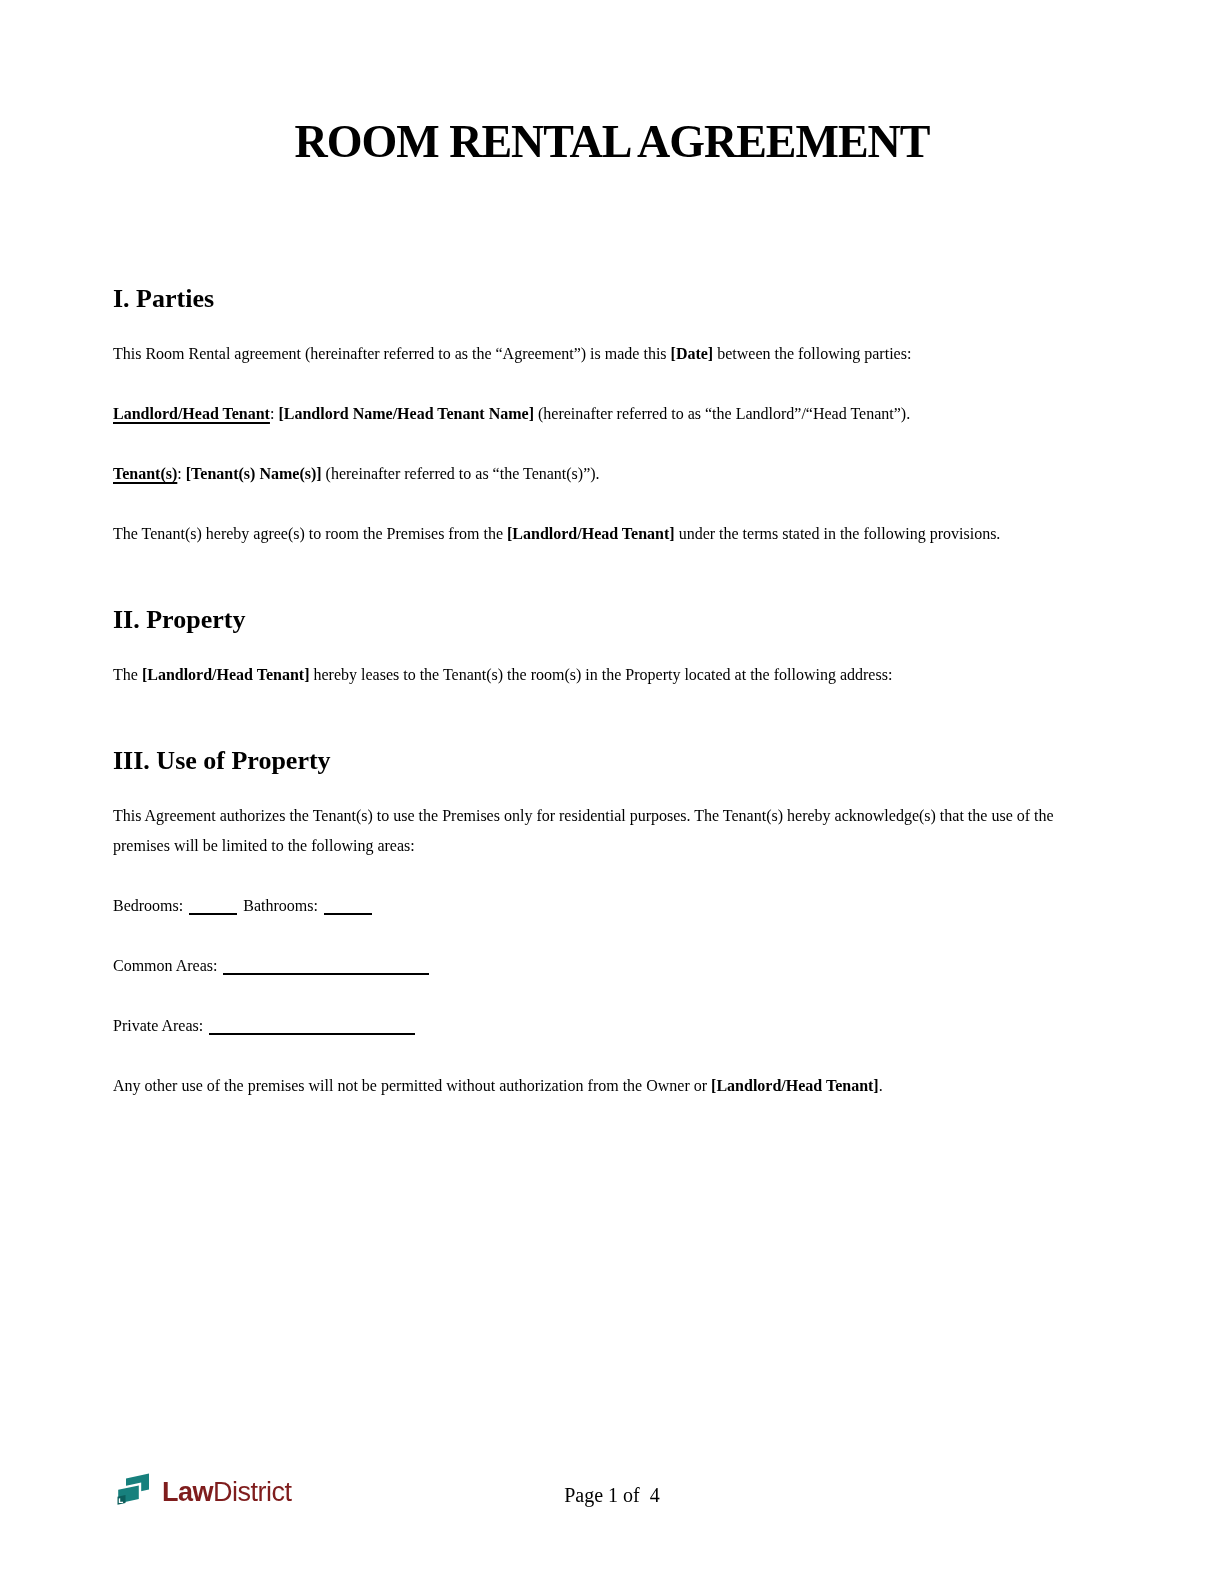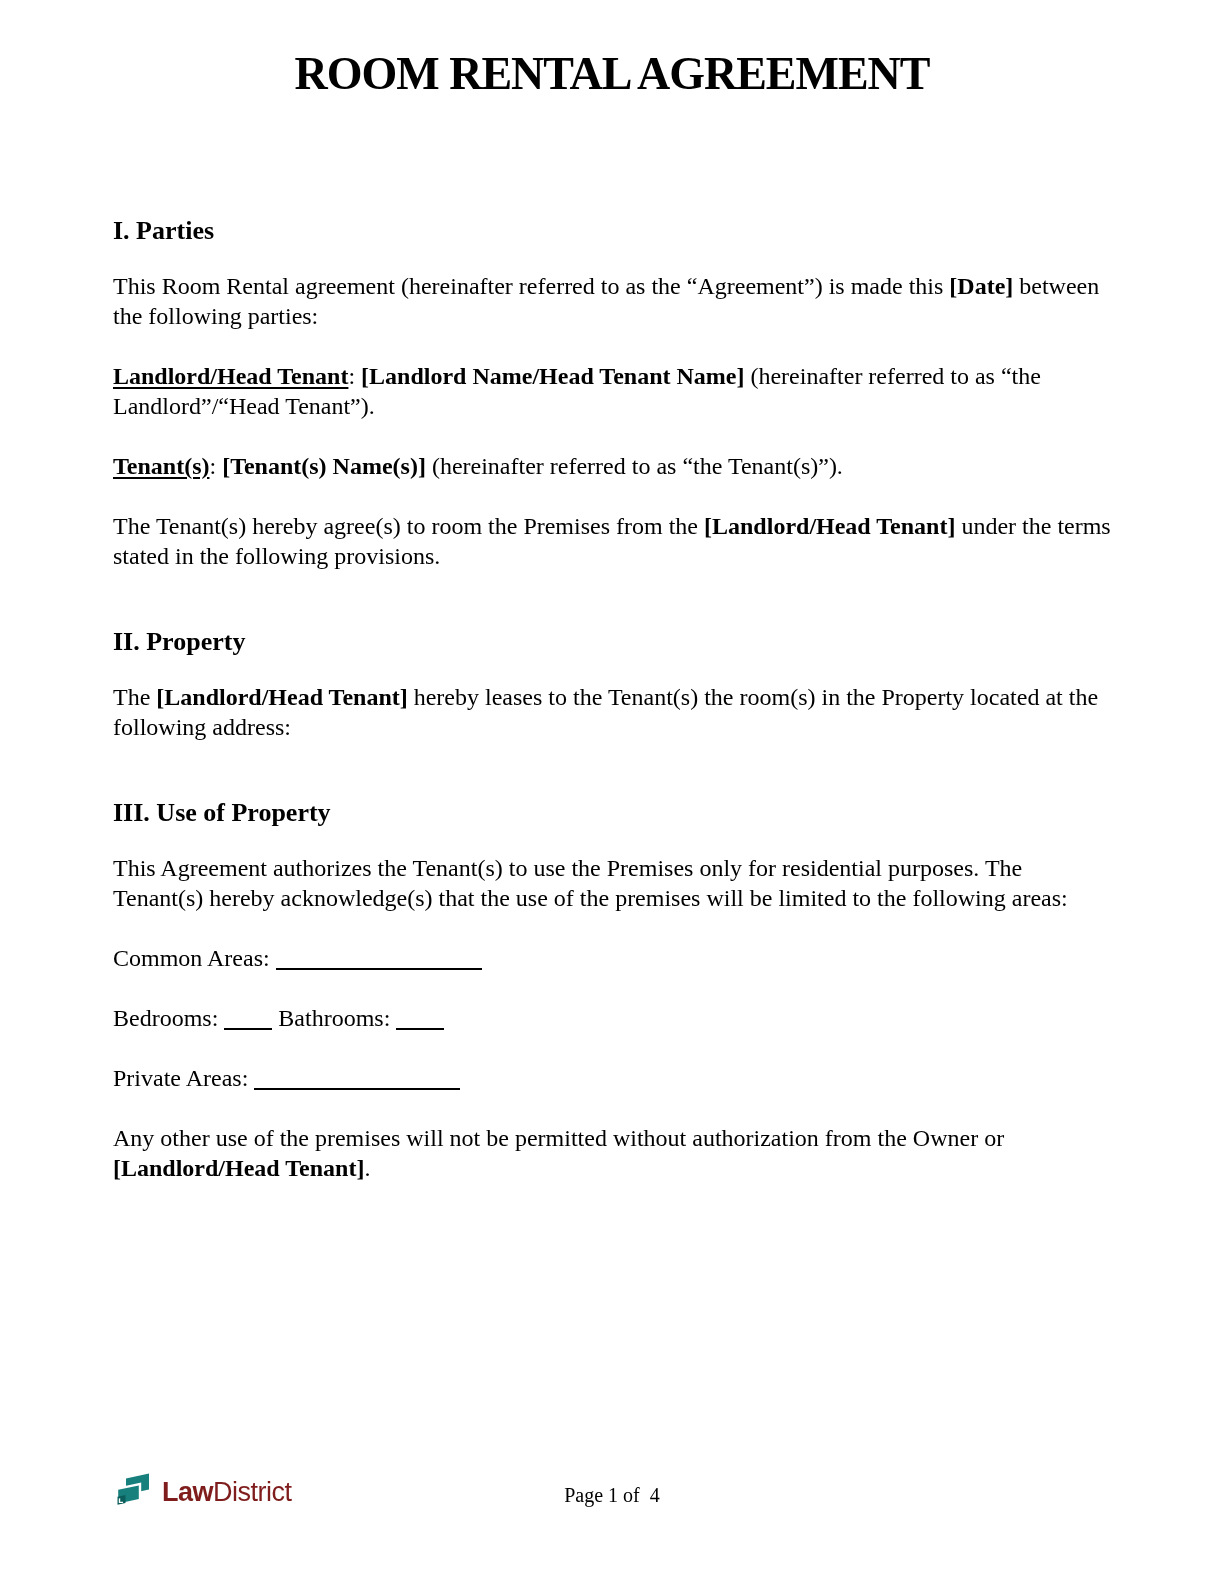"ROOM RENTAL AGREEMENT" .page { padding: 48px 113px 0 113px -> 116px 113px 0 113px }
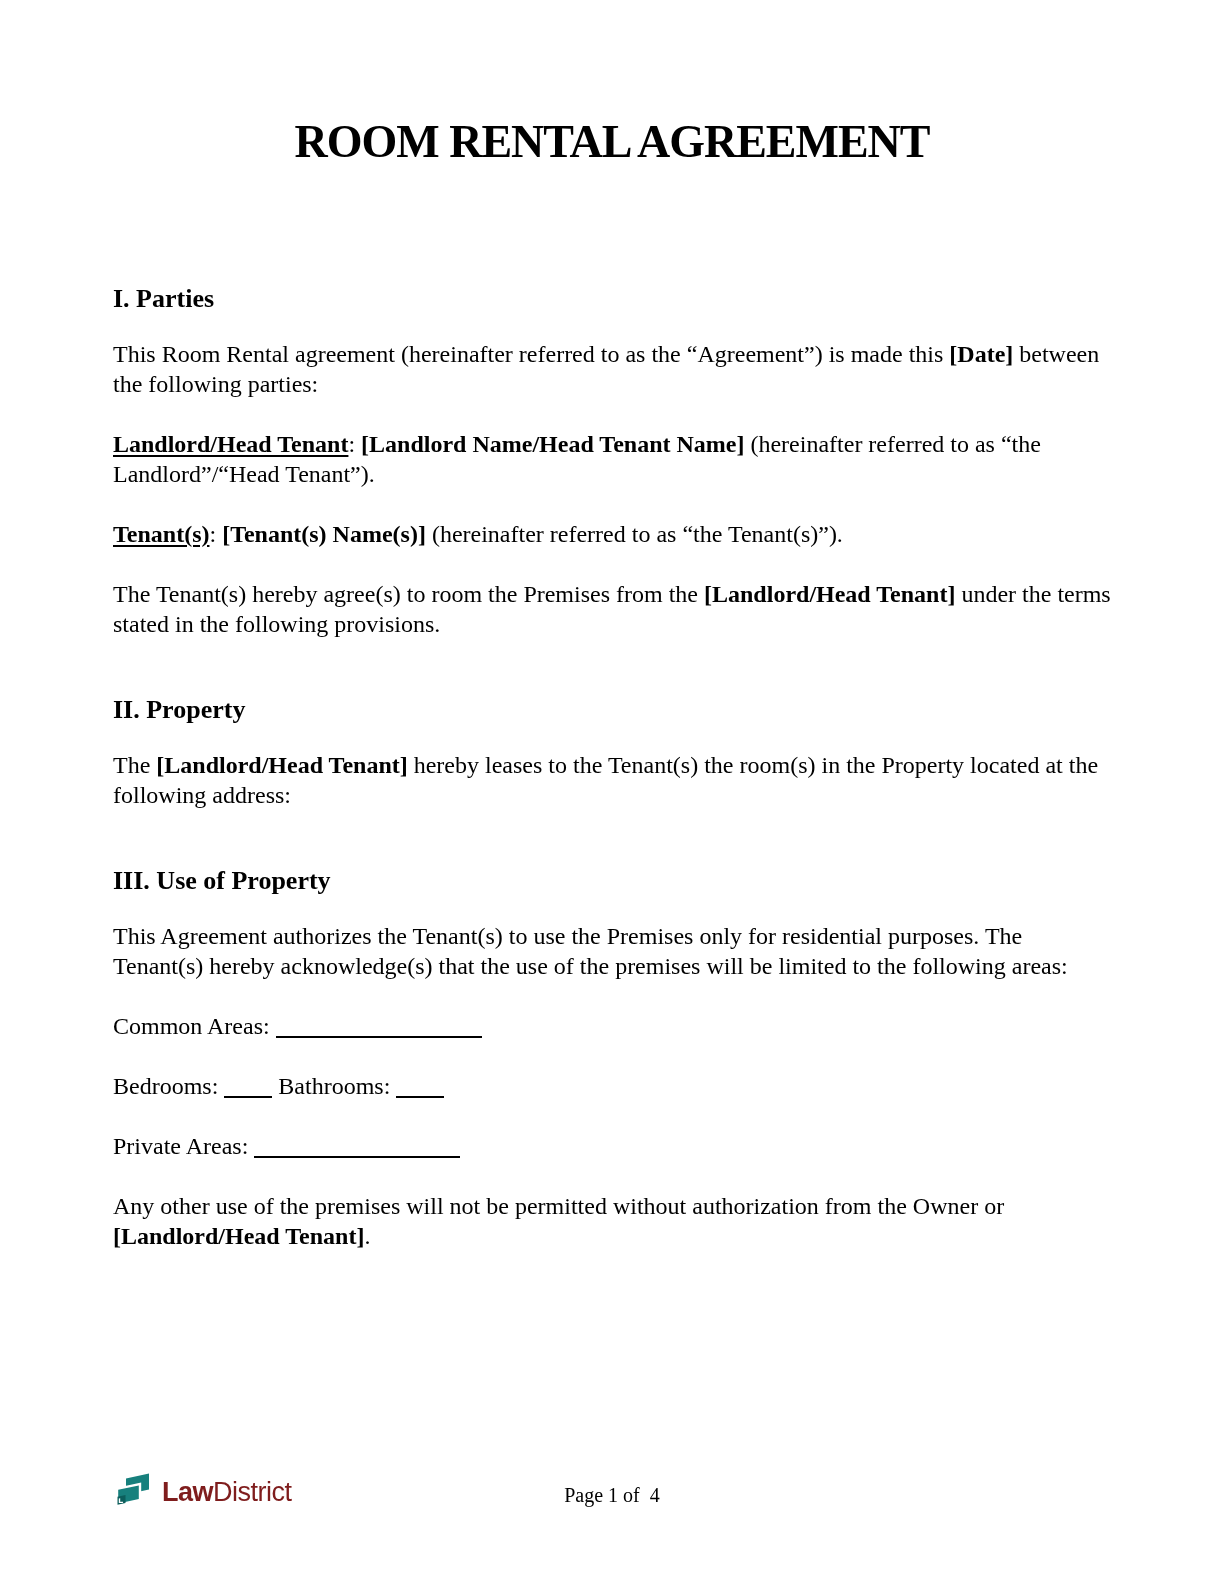"This Room Rental agreement (hereinafter" p.body { font-size: 24px -> 16px }
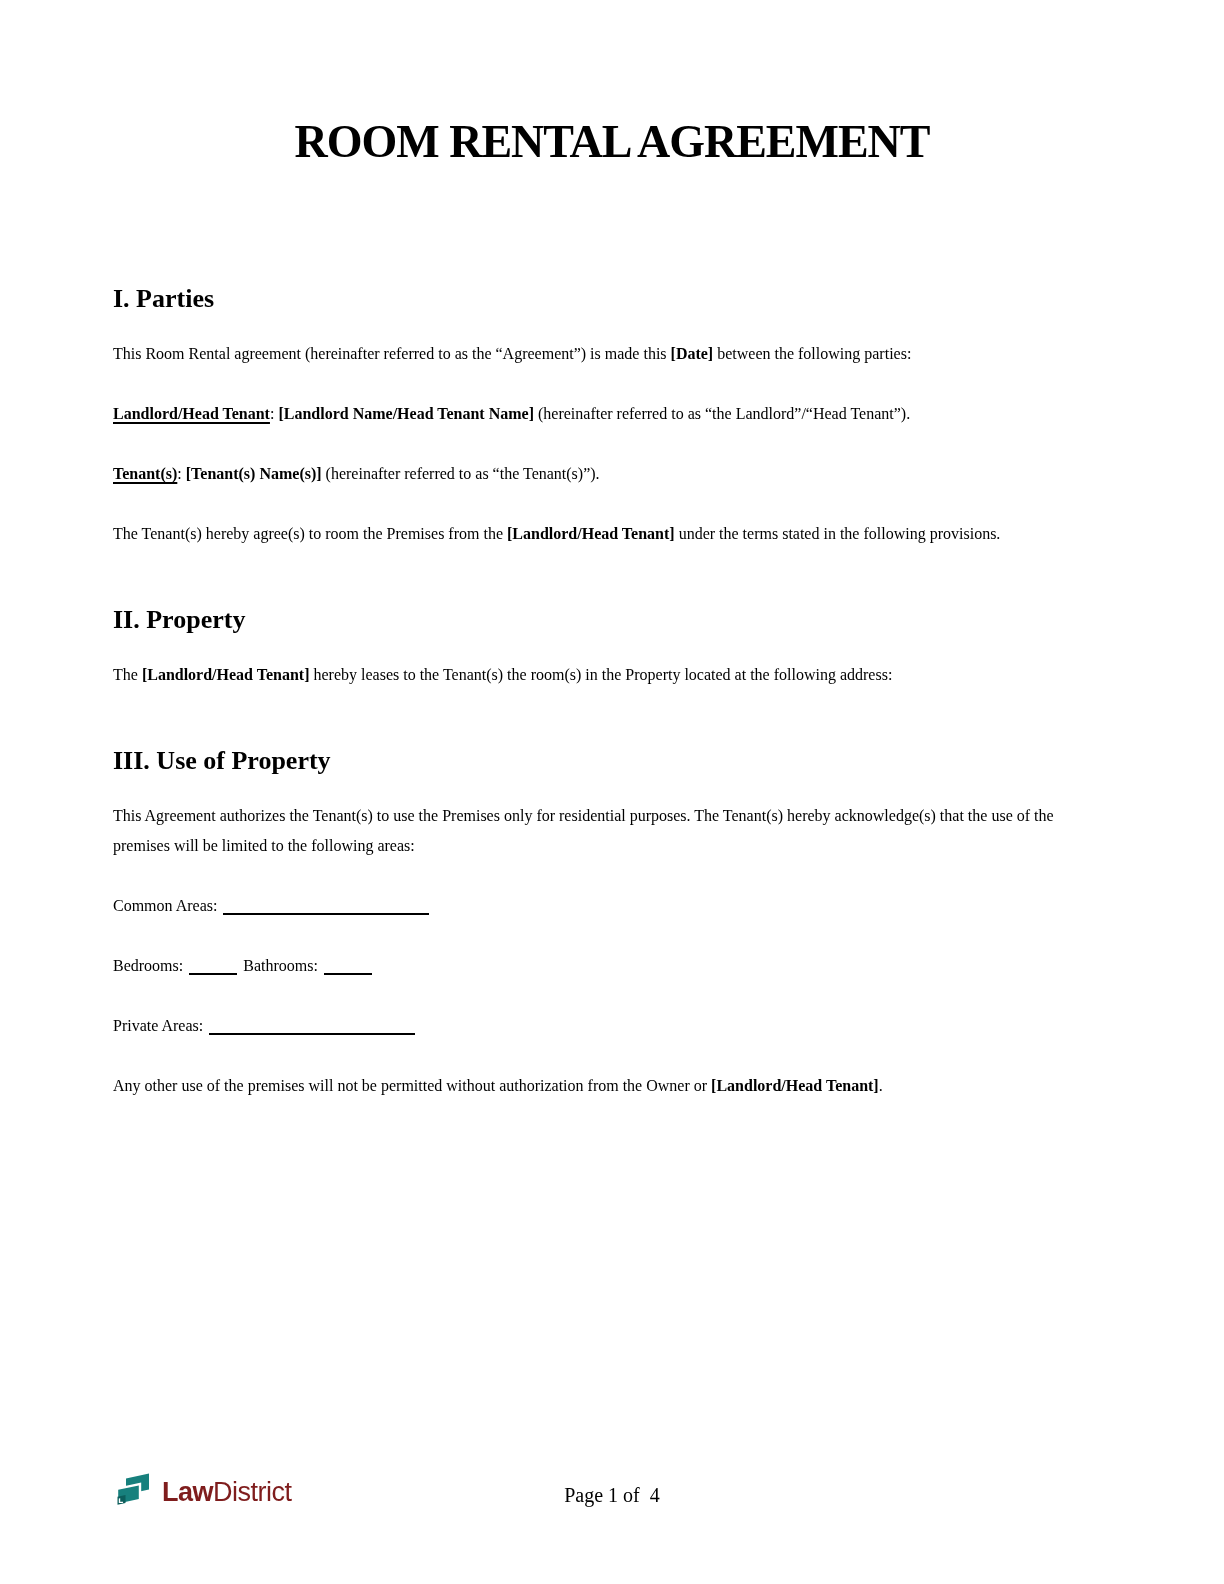"Common Areas:" p.body { order: before "Bedrooms: Bathrooms:" -> after "Bedrooms: Bathrooms:" }
